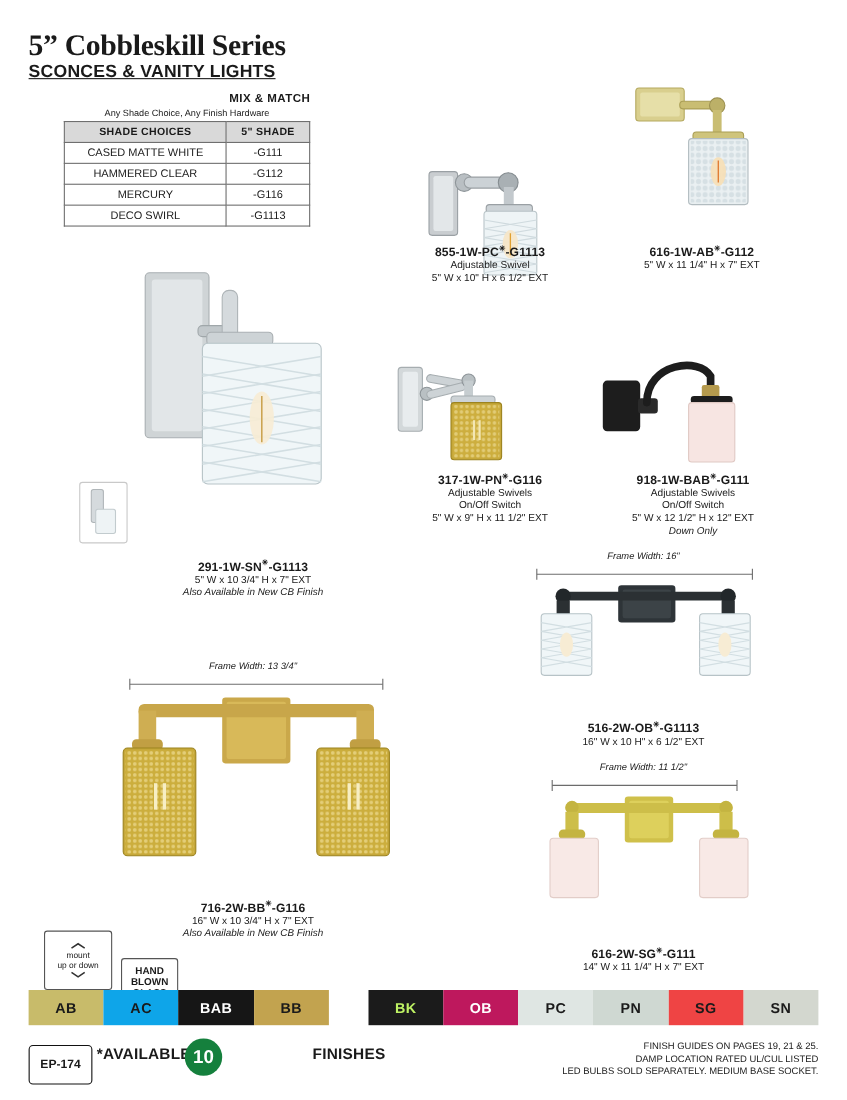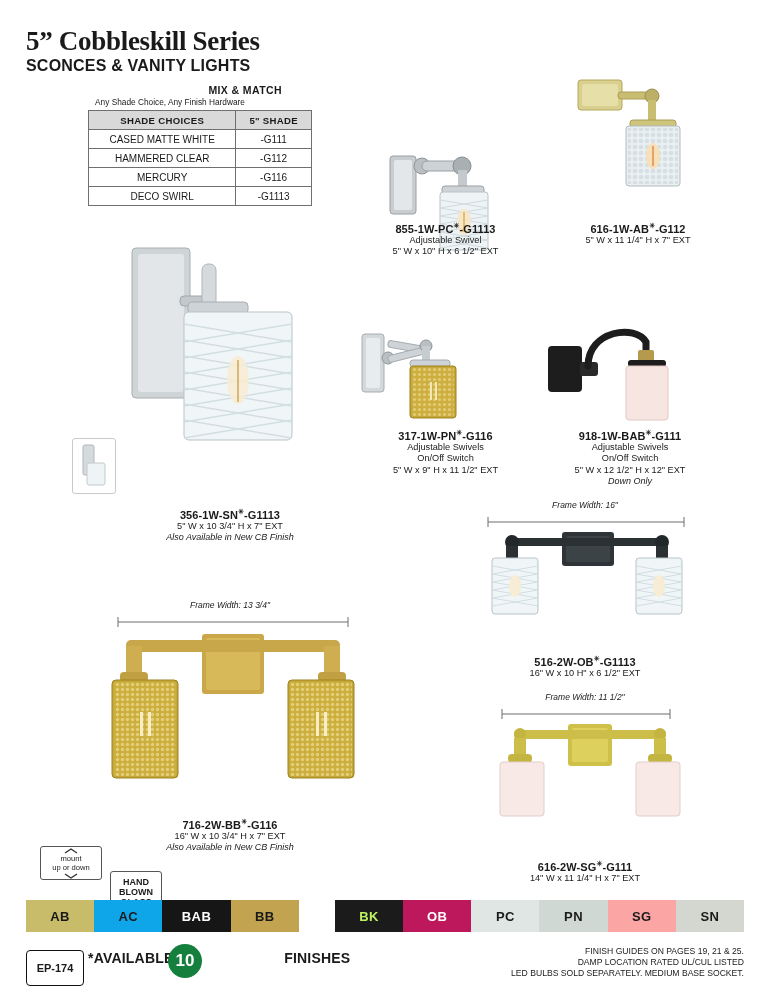"SCONCES & VANITY LIGHTS" .subtitle { text-decoration: none -> underline }
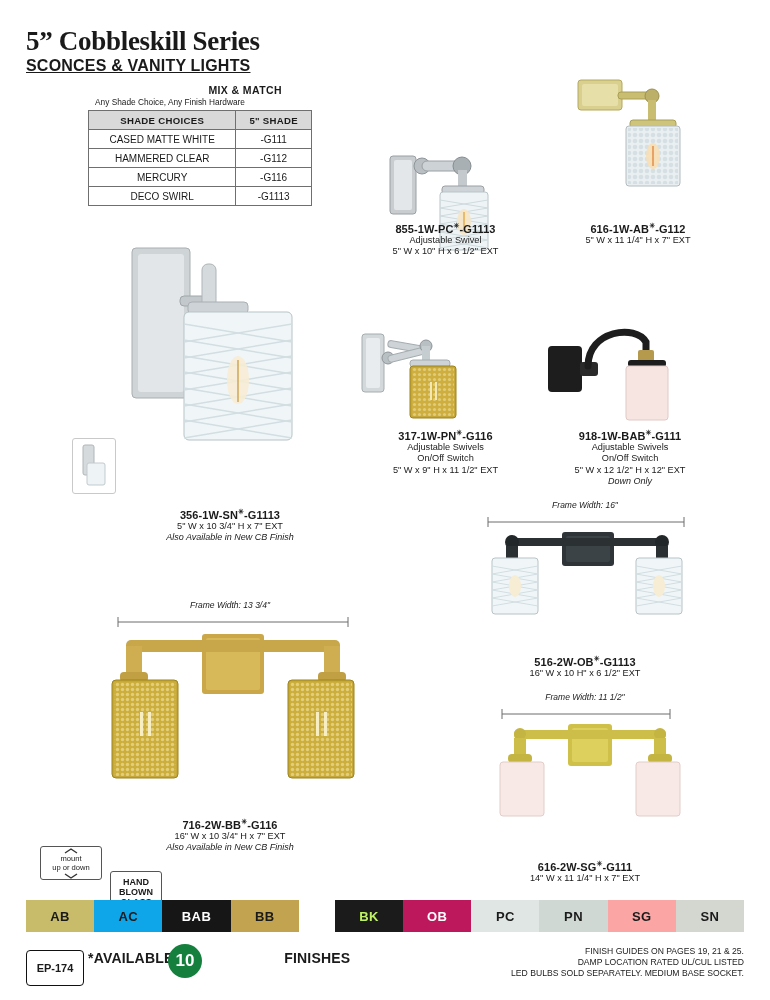"SHADE CHOICES" table.mm { margin-left: 30px -> none }
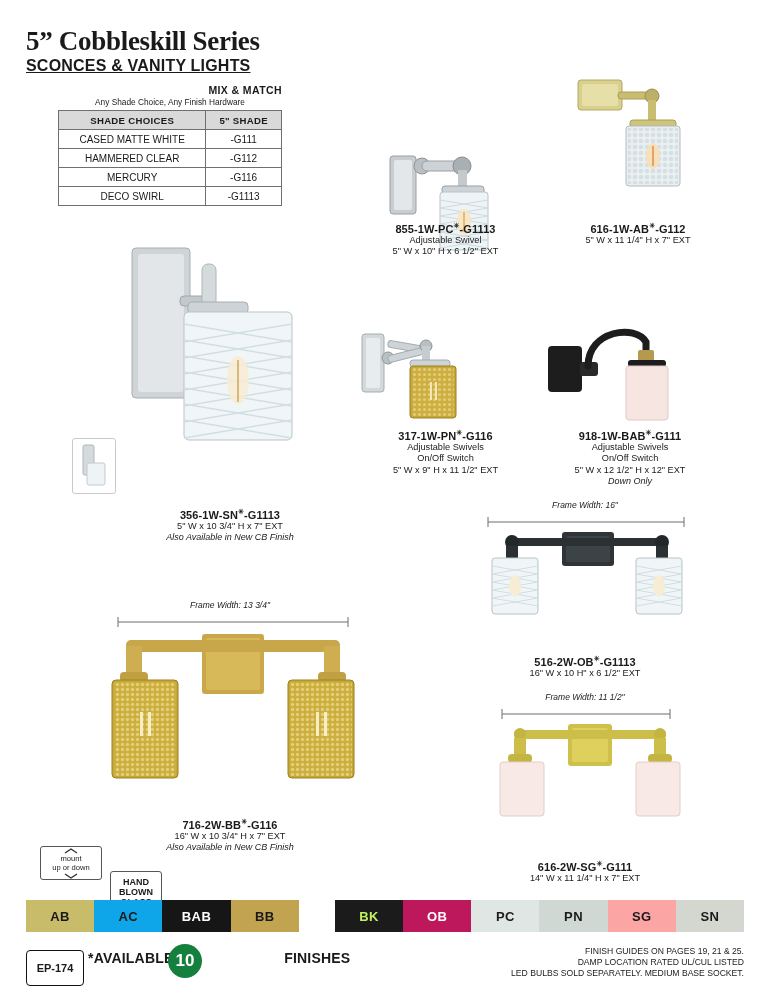"356-1W-SN" span { text: 356-1W-SN -> 291-1W-SN }
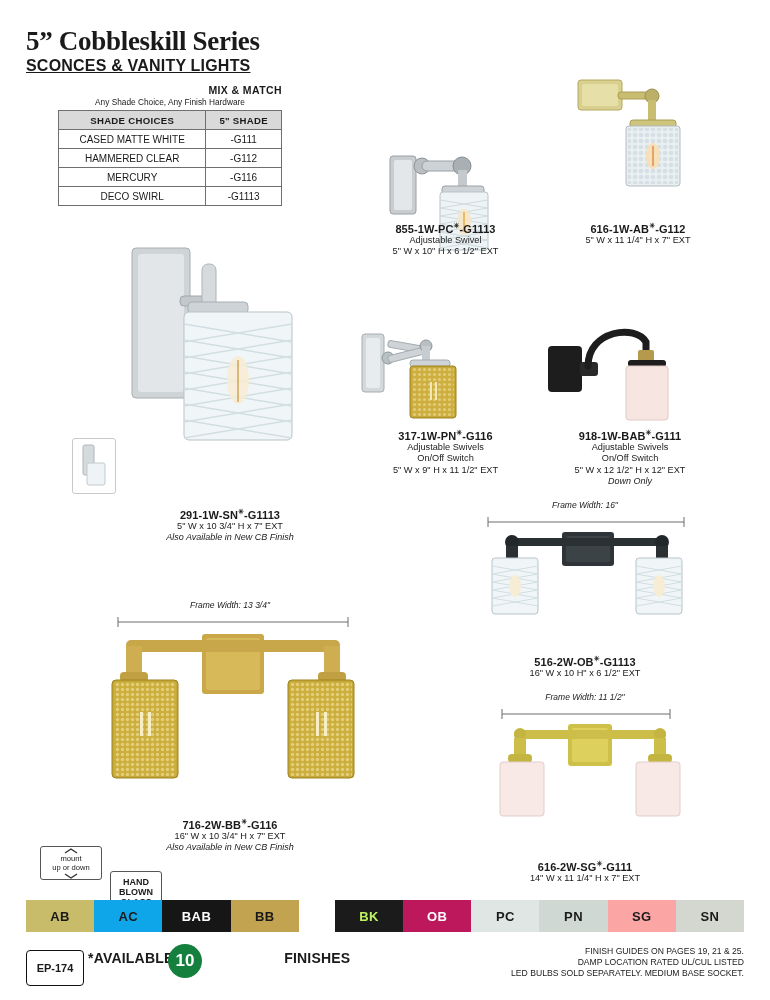"mount" div.badge { height: 34px -> 54px }
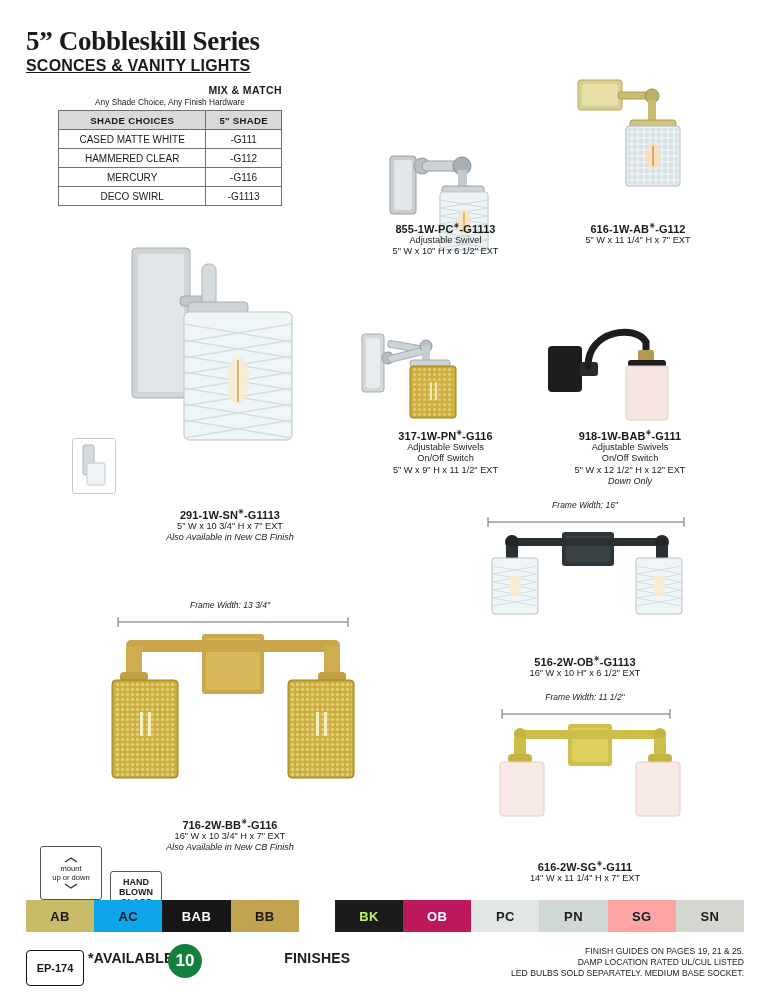"SG" div { background: #fca5a5 -> #ef4444 }
